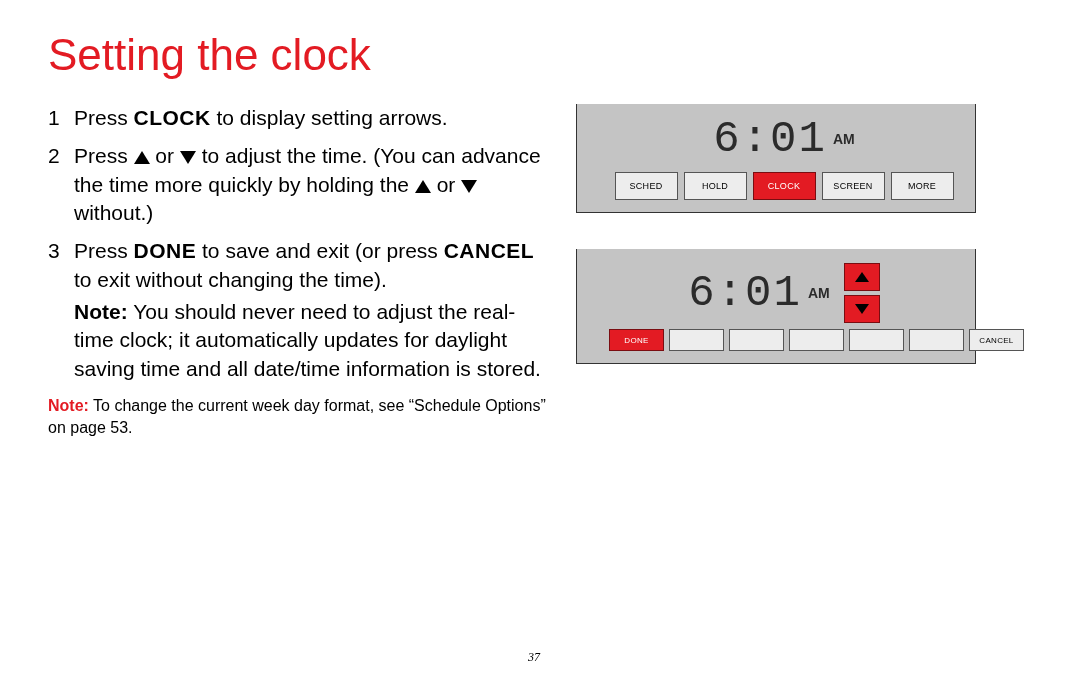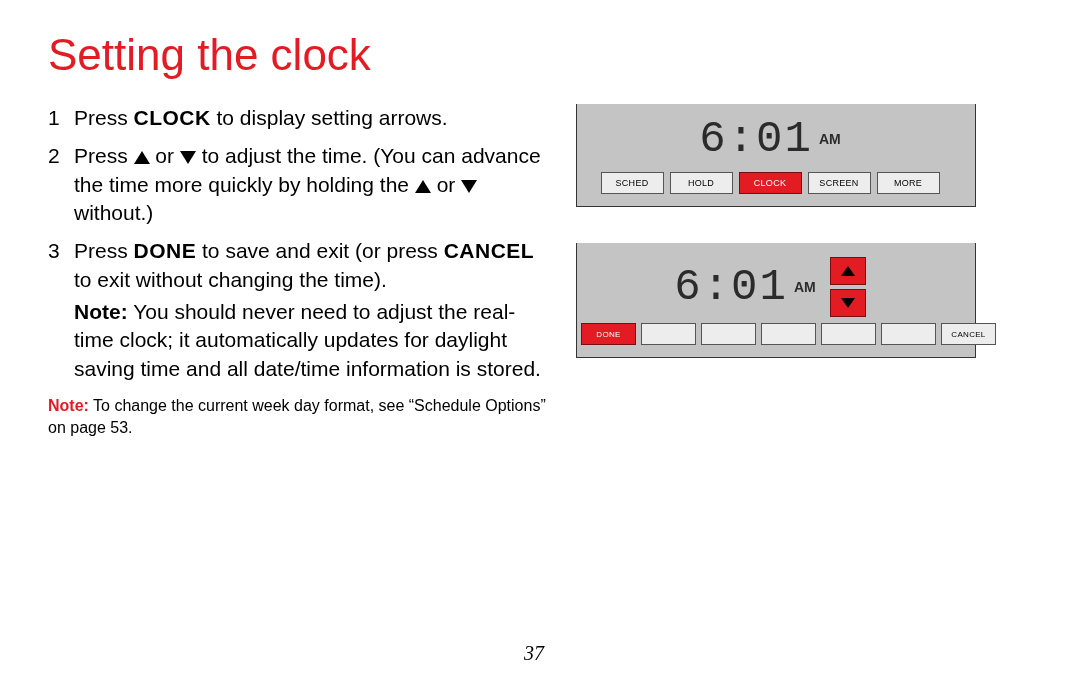"6:01" .thermo { padding: 10px 16px 12px 4px -> 10px 16px 12px 32px }
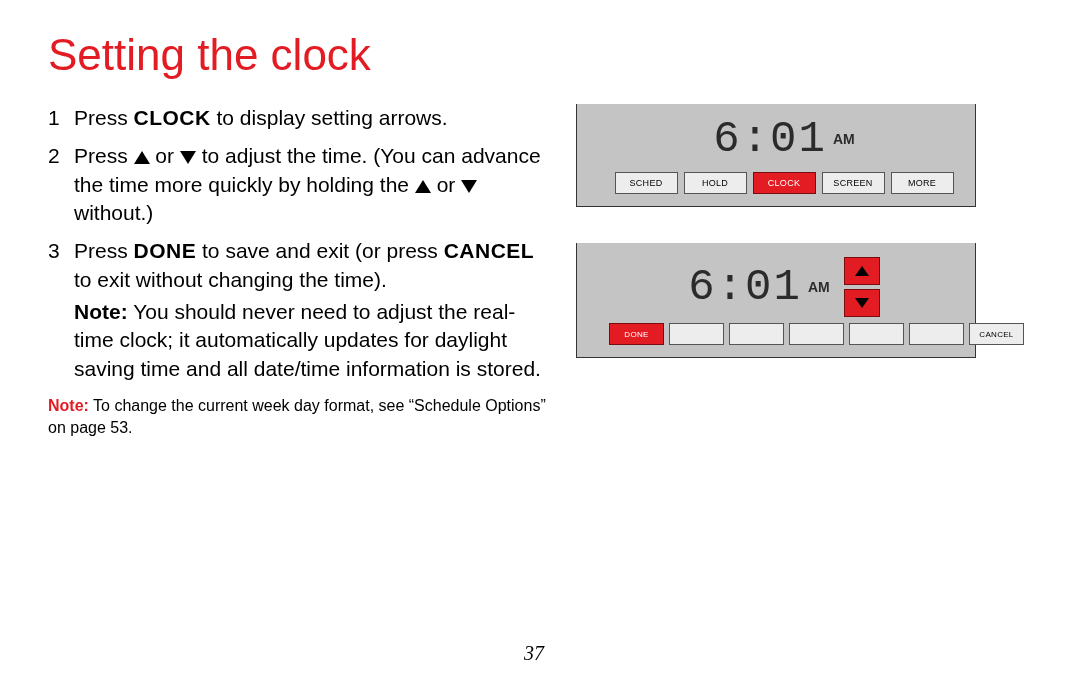"SCHED" .tbtn { height: 22px -> 28px }
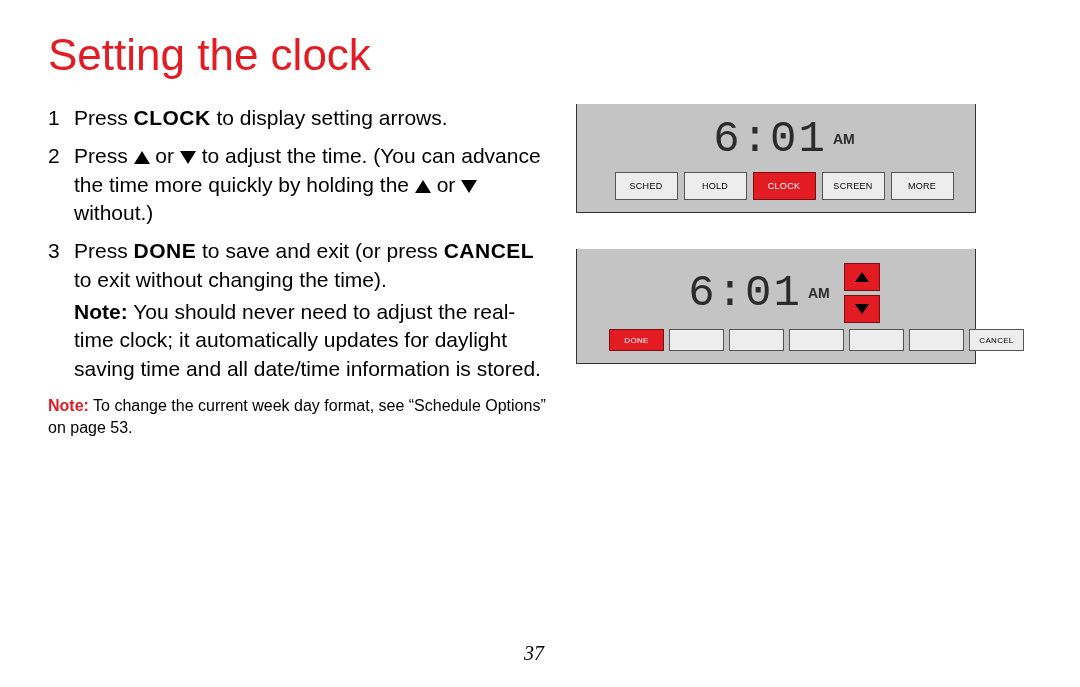"37" .pagenum { font-size: 20px -> 12px }
